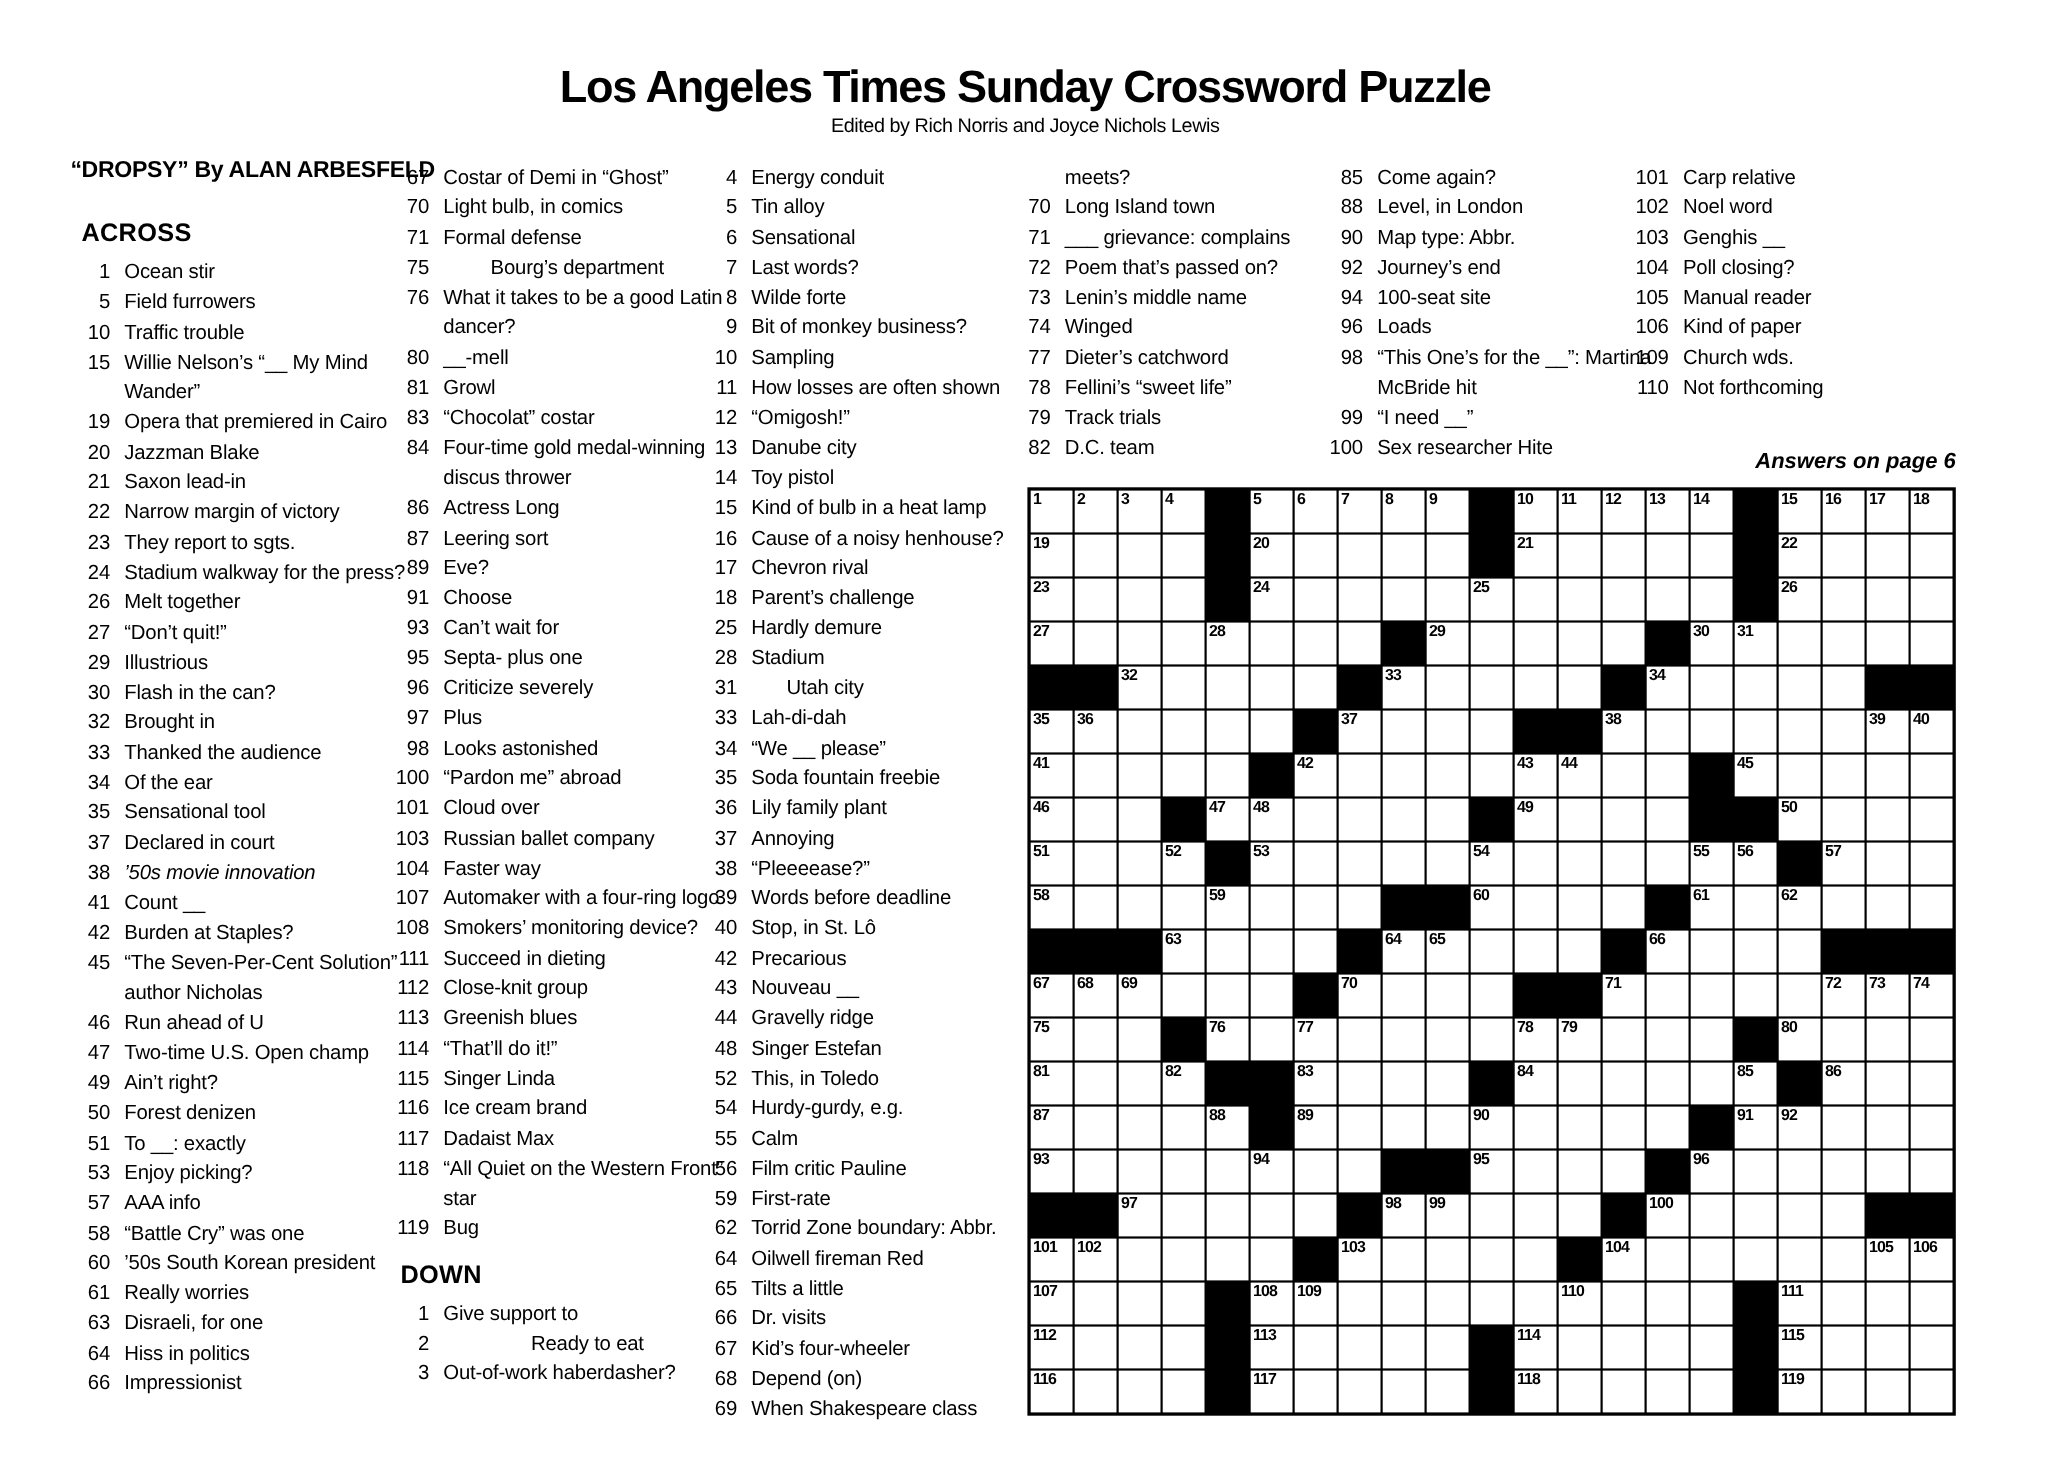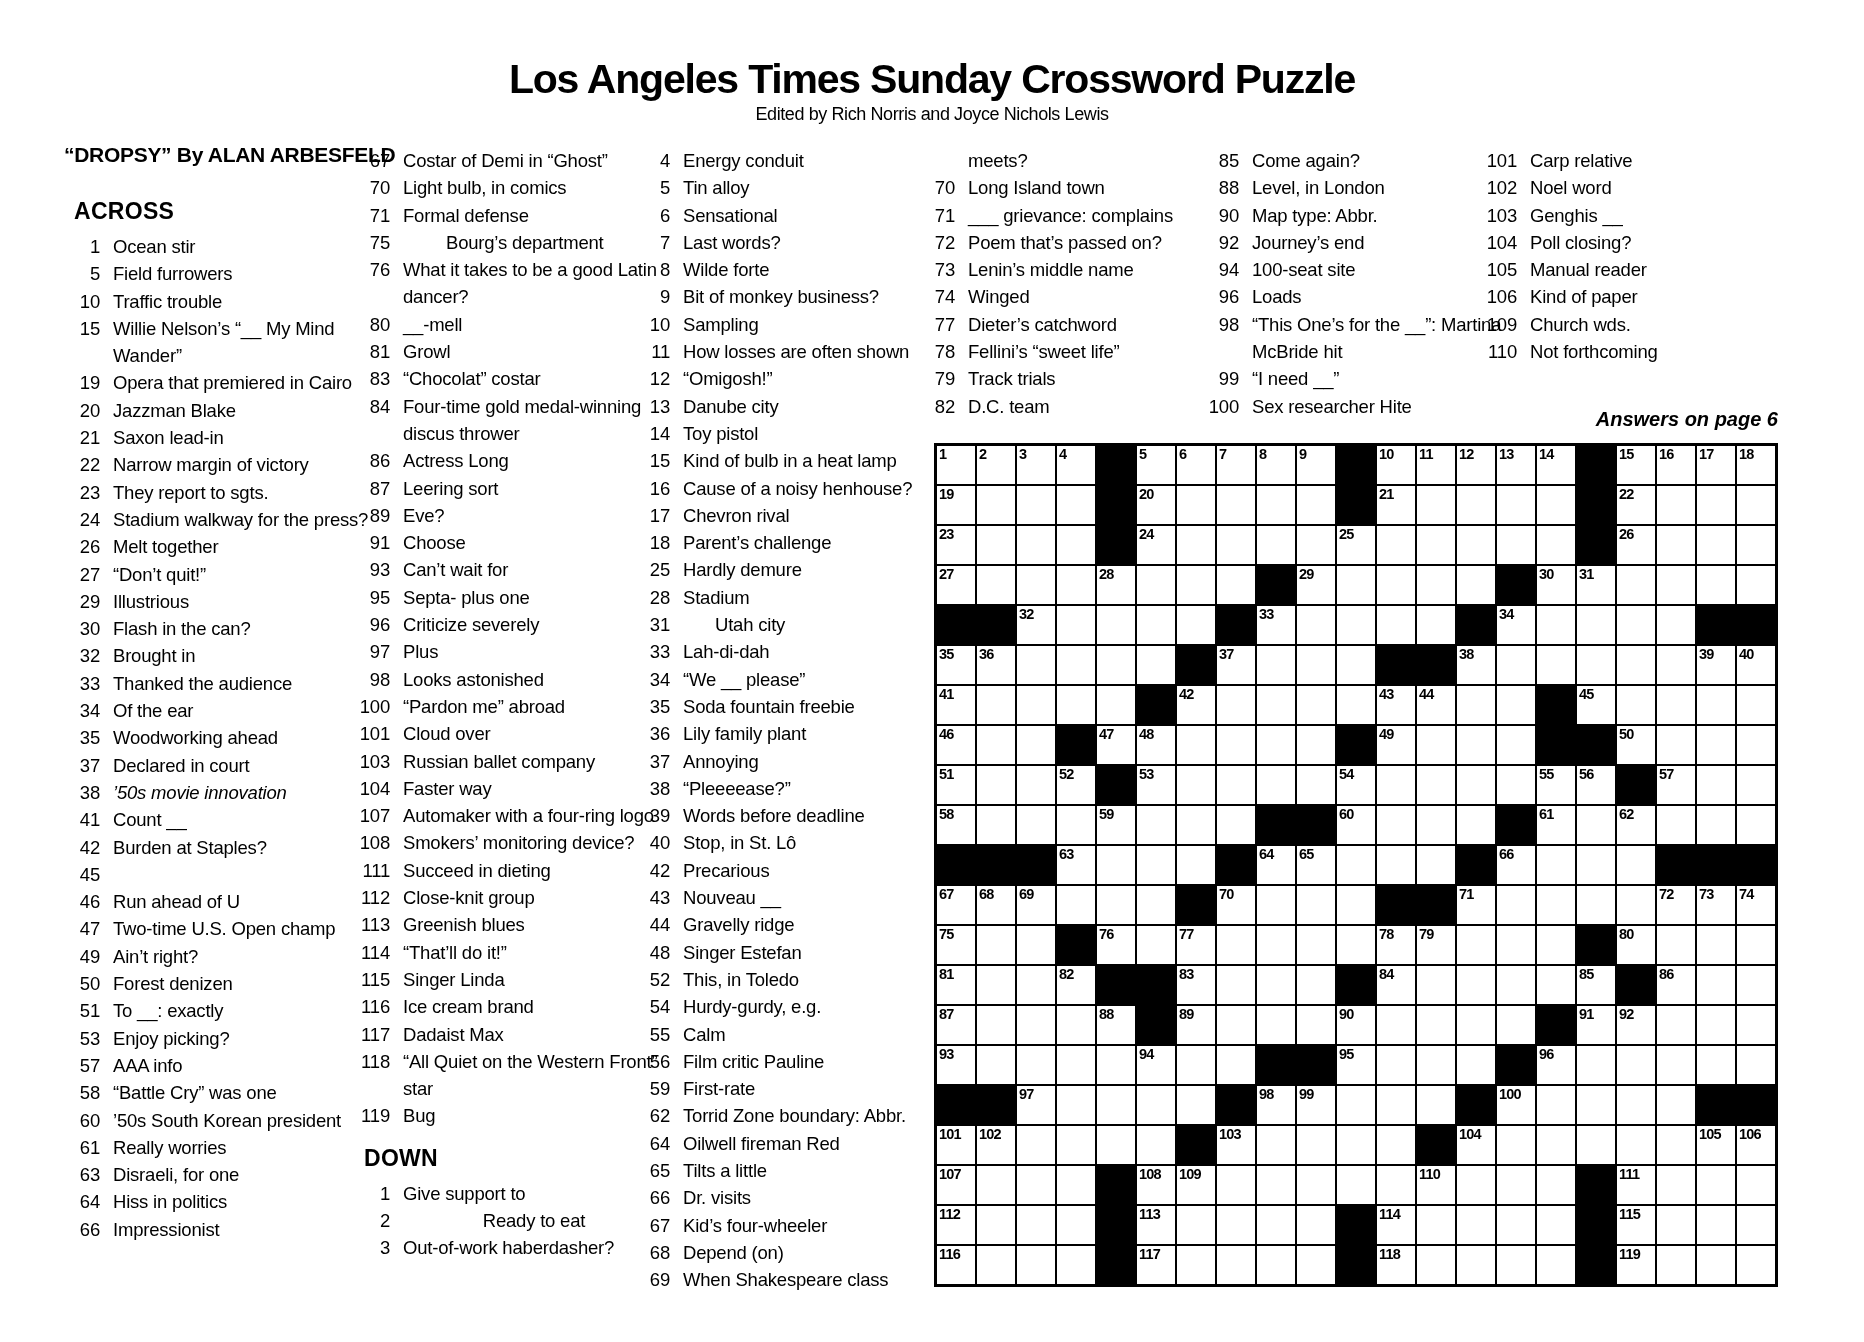"Woodworking ahead" span.clue-text { text: Woodworking ahead -> Sensational tool }
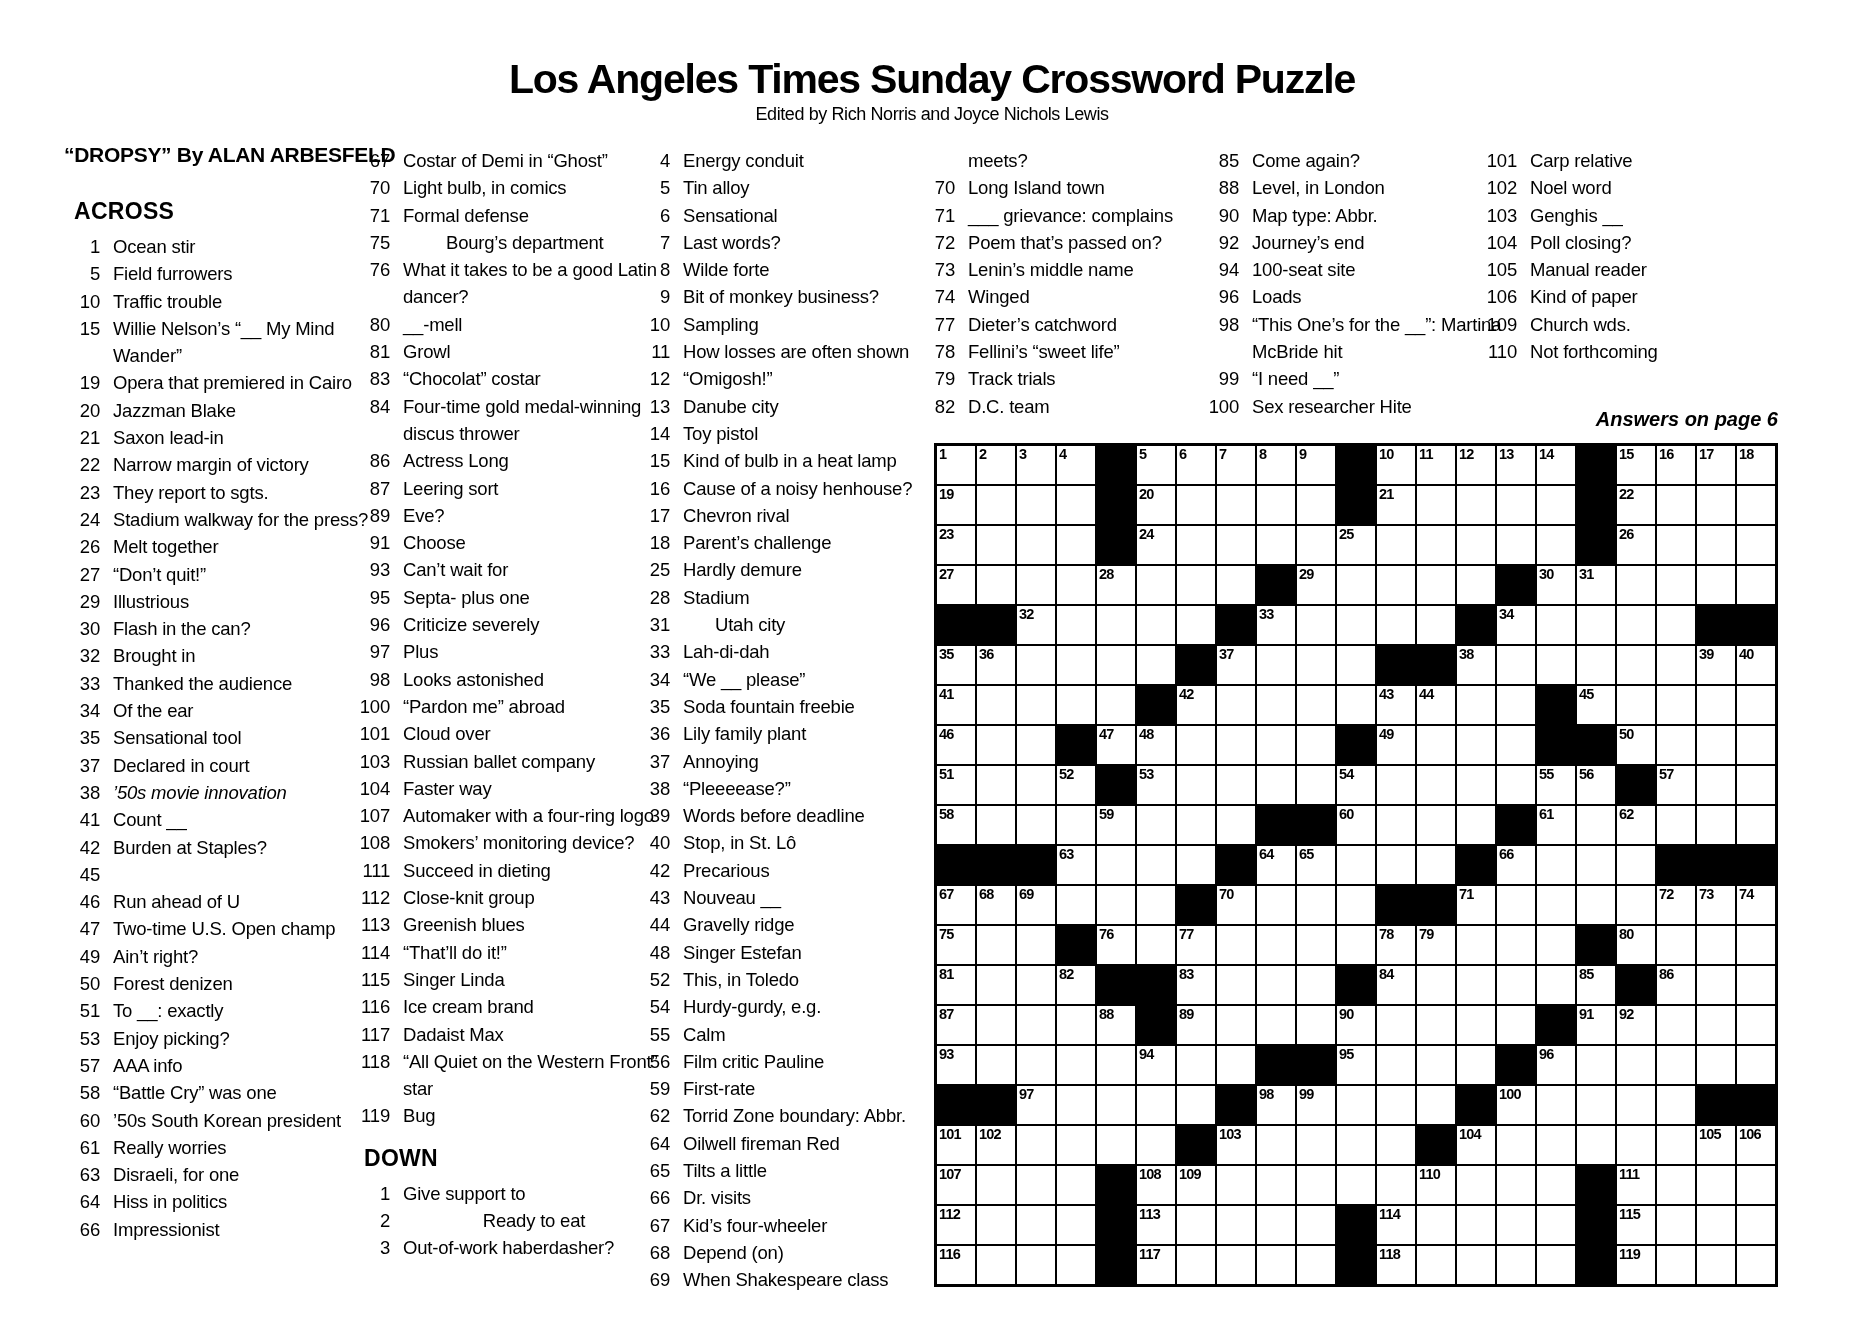"“The Seven-Per-Cent Solution” author" span.clue-text { html: none -> <span>“The Seven-Per-Cent Solution” author Nicholas</span> }
